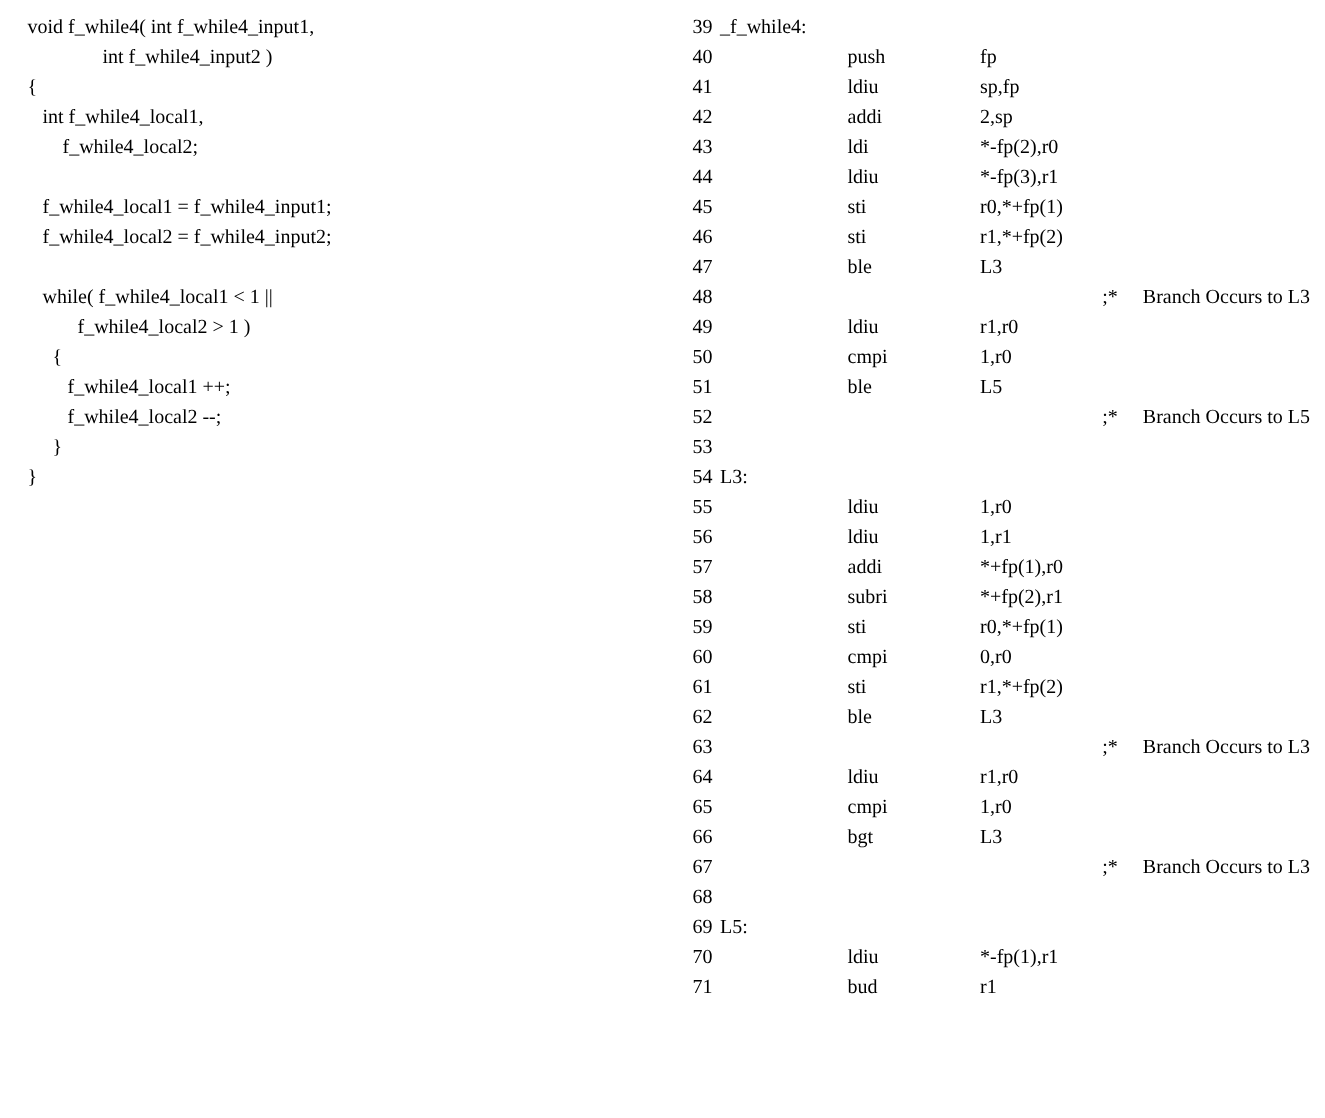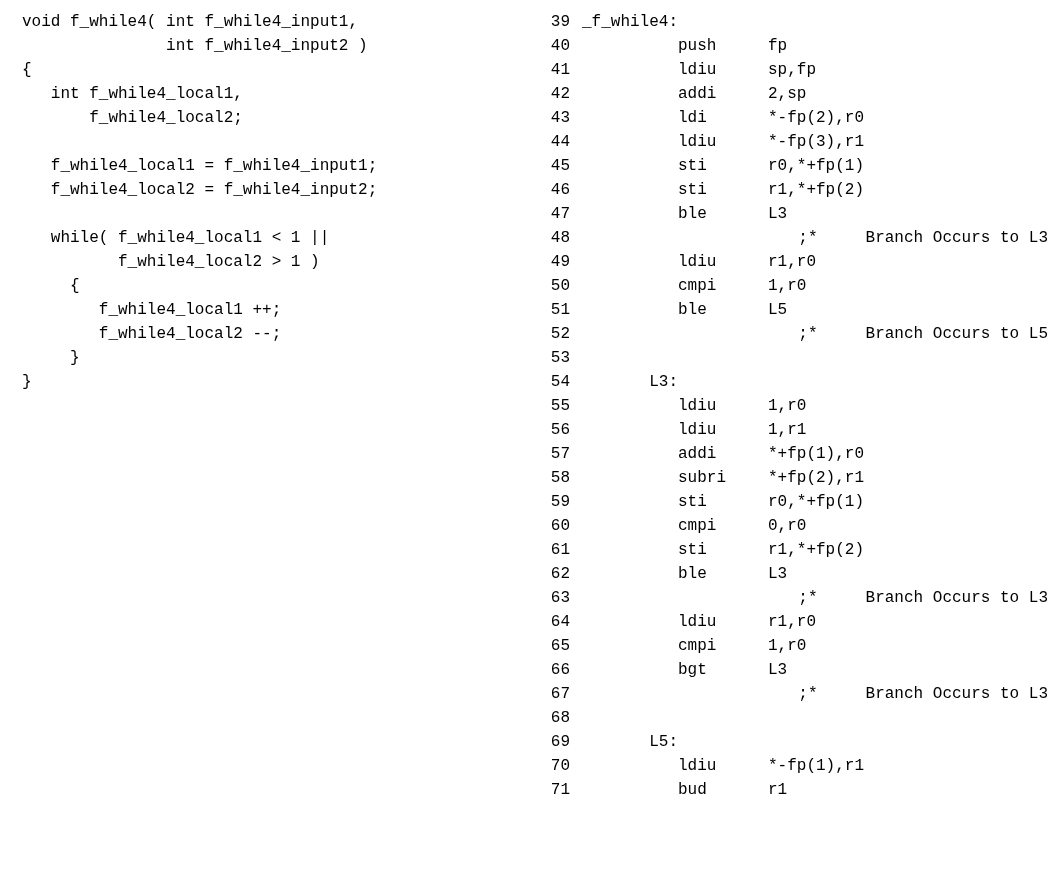"void f_while4( int f_while4_input1," .page { font-family: none -> Liberation Serif, serif }
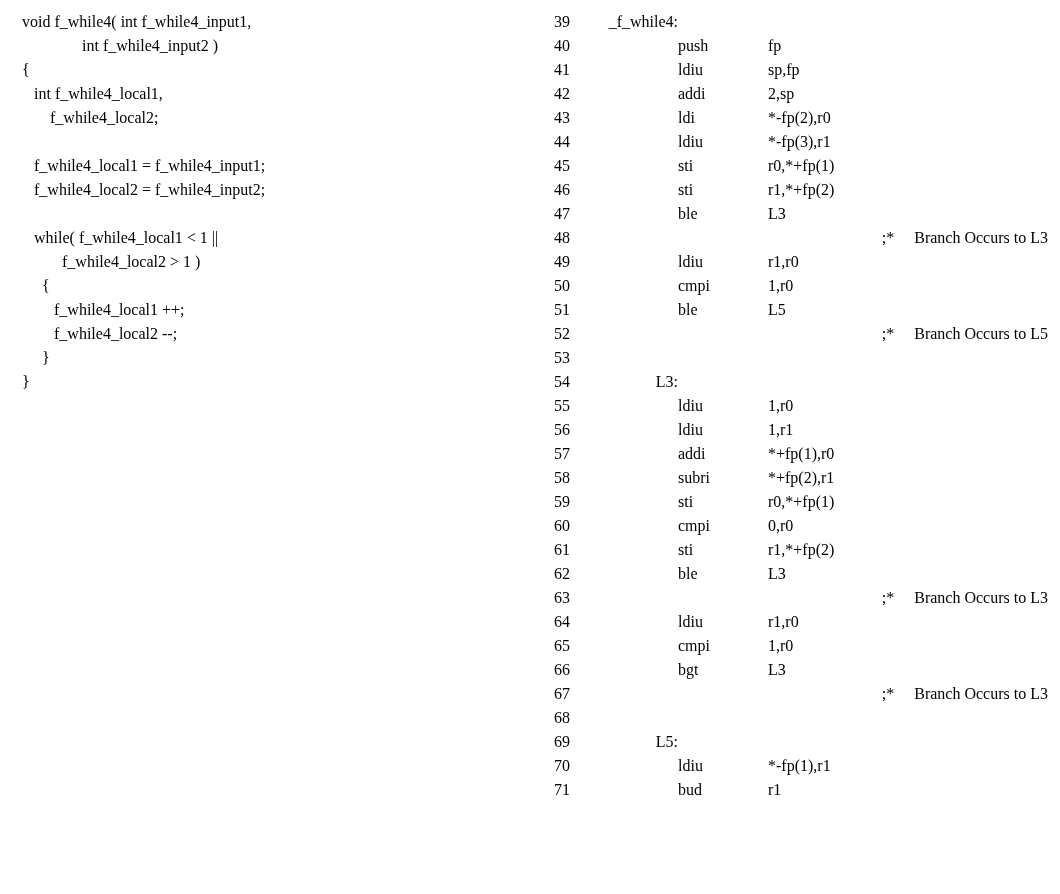"_f_while4:" .asm-label { text-align: right -> none }
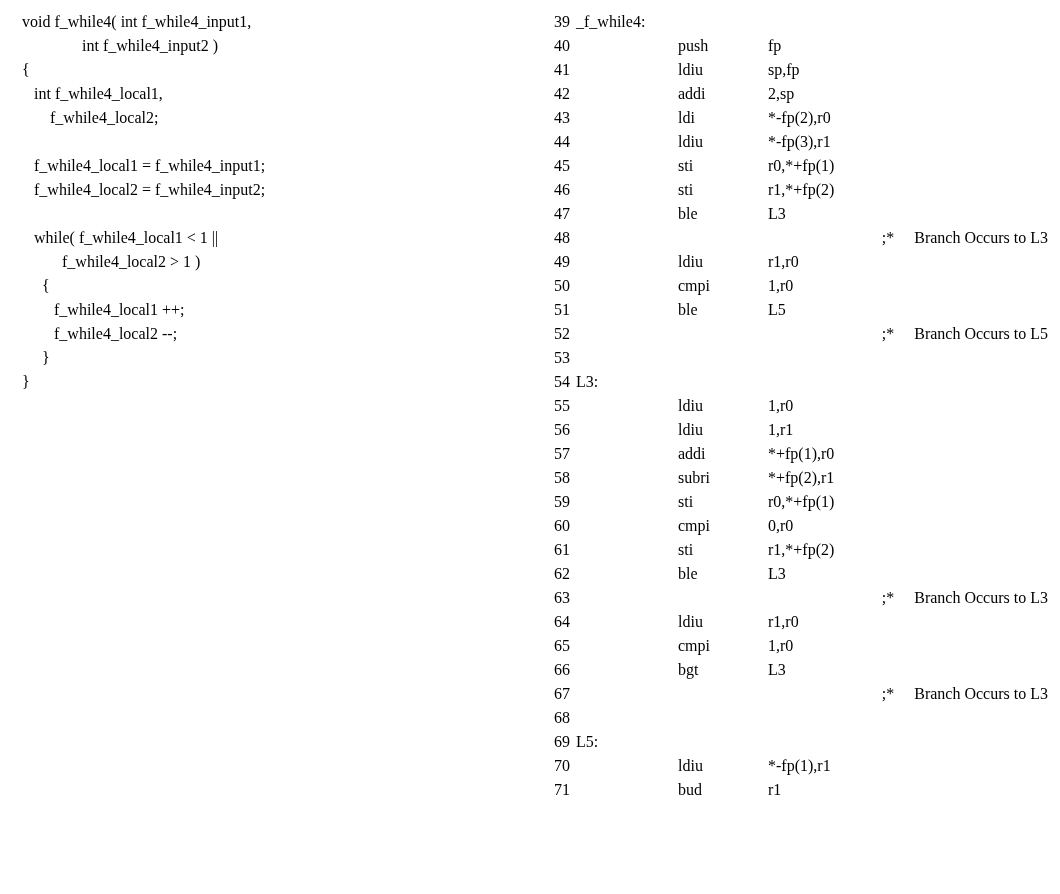"fp" .asm-arg { margin-left: none -> 16px }
